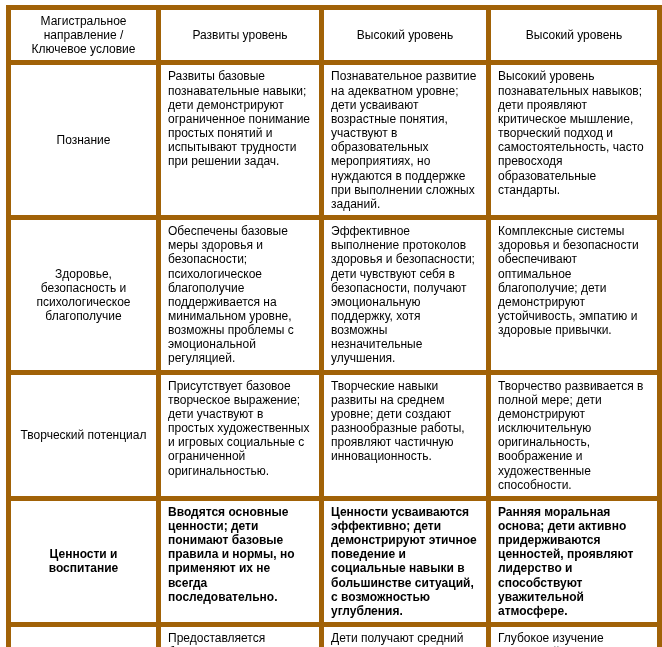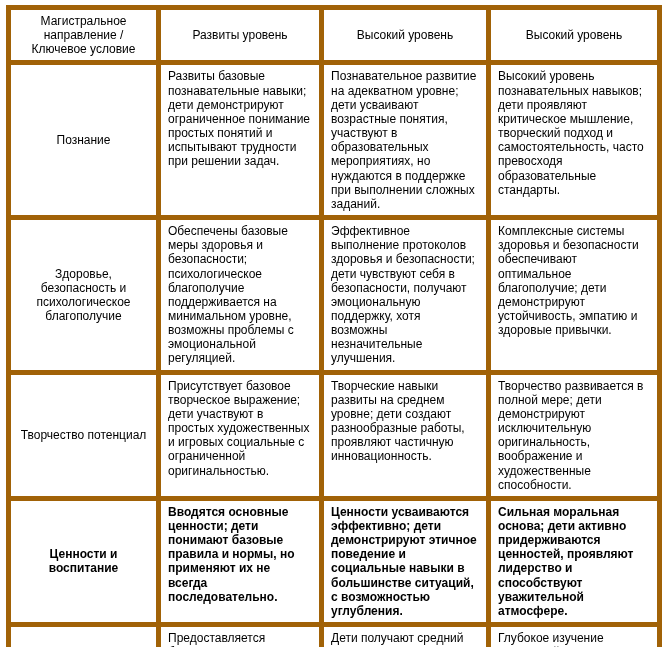"Творчество потенциал" td.direction-cell { text: Творчество -> Творческий }
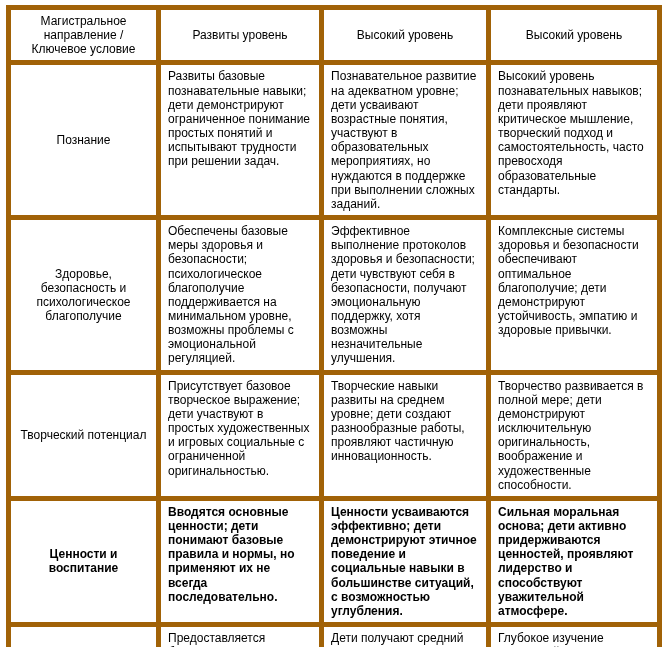"Сильная моральная основа; дети активно" td.level-cell { text: Сильная -> Ранняя }
